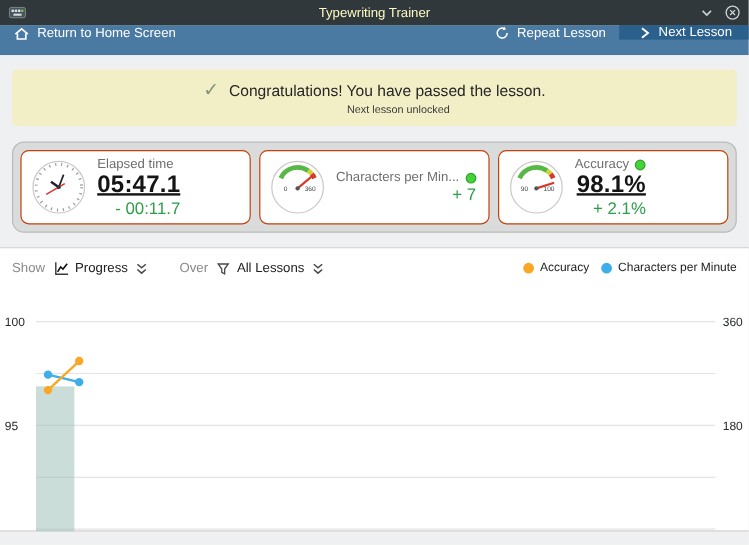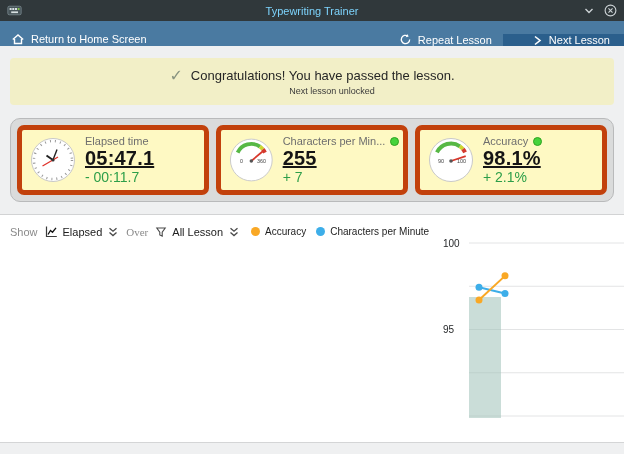"Typewriting Trainer" .titlebar { color: #7dd3fc -> #fef9c3 }
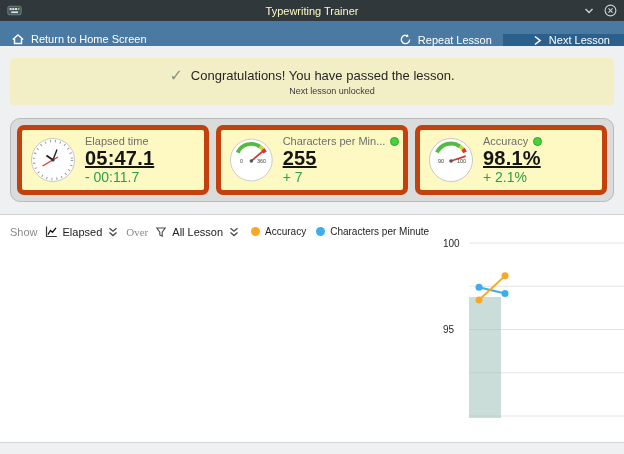"Return to Home Screen" .toolbar { align-items: flex-end -> flex-start }
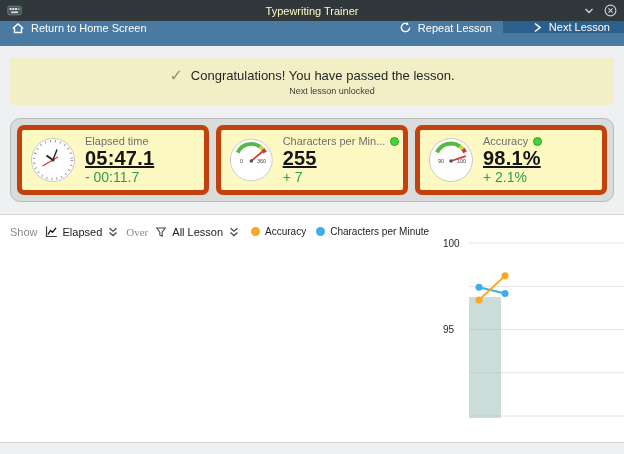"Next Lesson" .tool-btn.next { padding: 0 14px 0 29px -> 0 14px 0 16px }
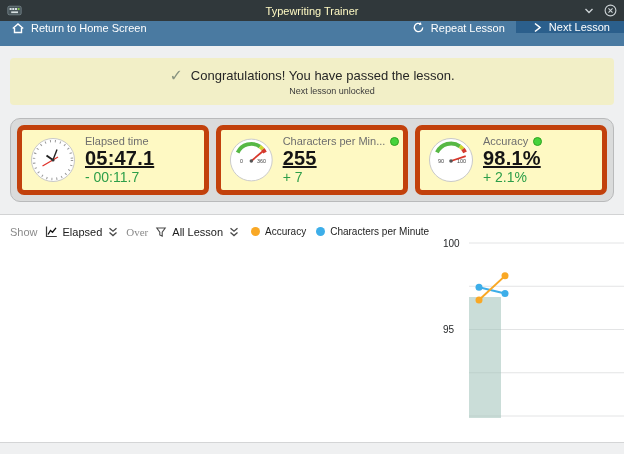"Elapsed time" .card { background: #fef9c3 -> #ffffff; border: 5px solid #c2410c -> 1px solid #c2410c; text-align: none -> right }
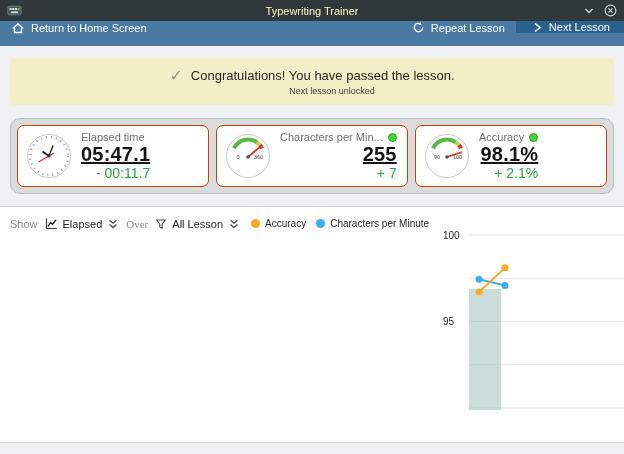"255" div.card-value { html: <div>255</div> -> none }
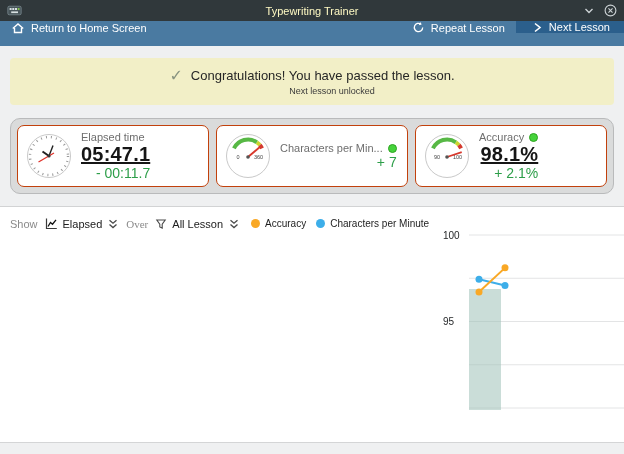"Show" .graph-section { flex-direction: row -> column }
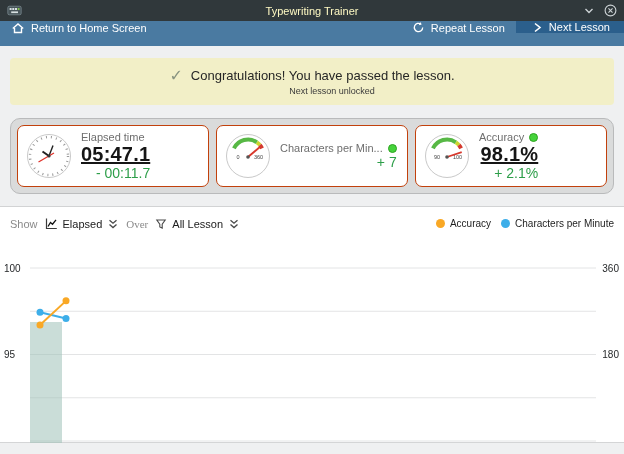"Elapsed" span { text: Elapsed -> Progress }
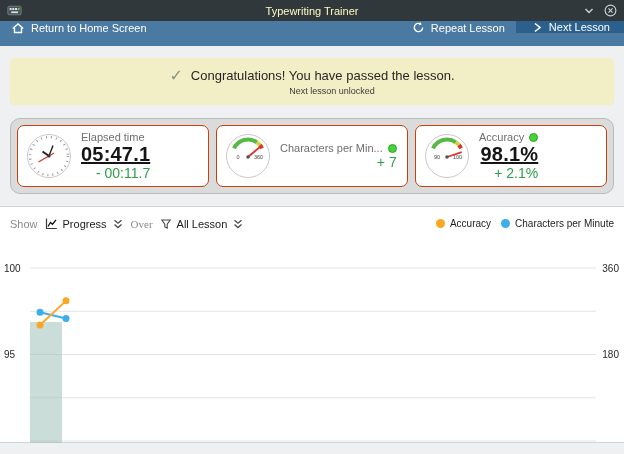"Over" .gap-l { font-family: Liberation Serif, serif -> none; margin-left: 0 -> 19px }
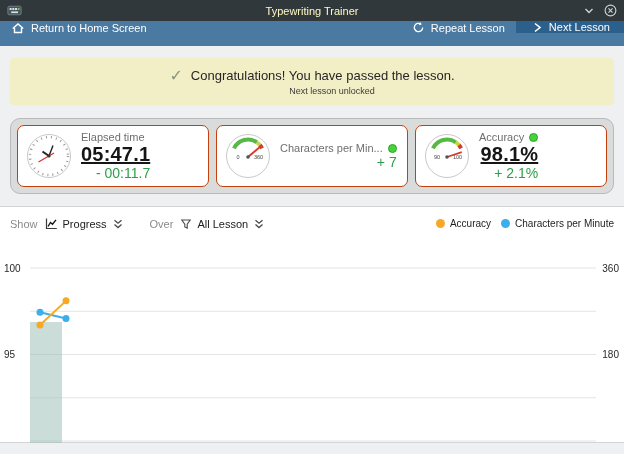"All Lesson" span { text: Lesson -> Lessons }
